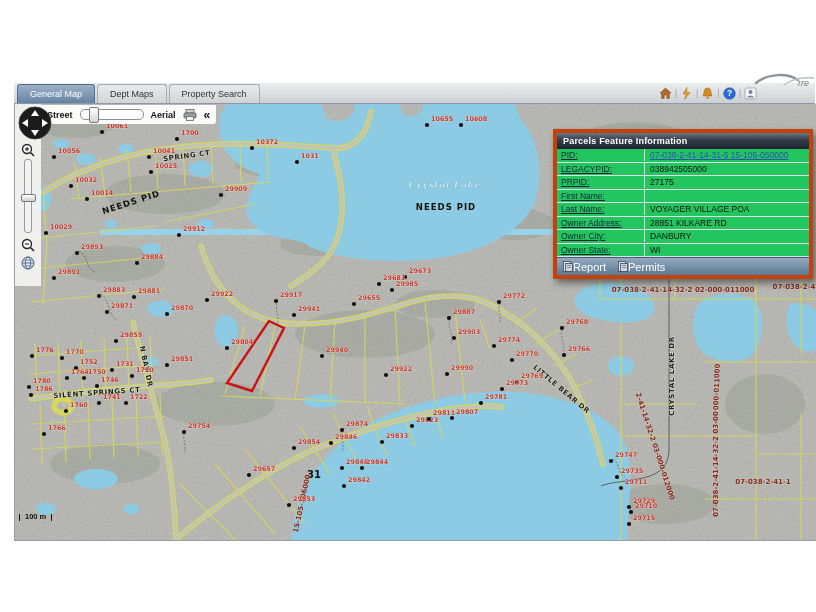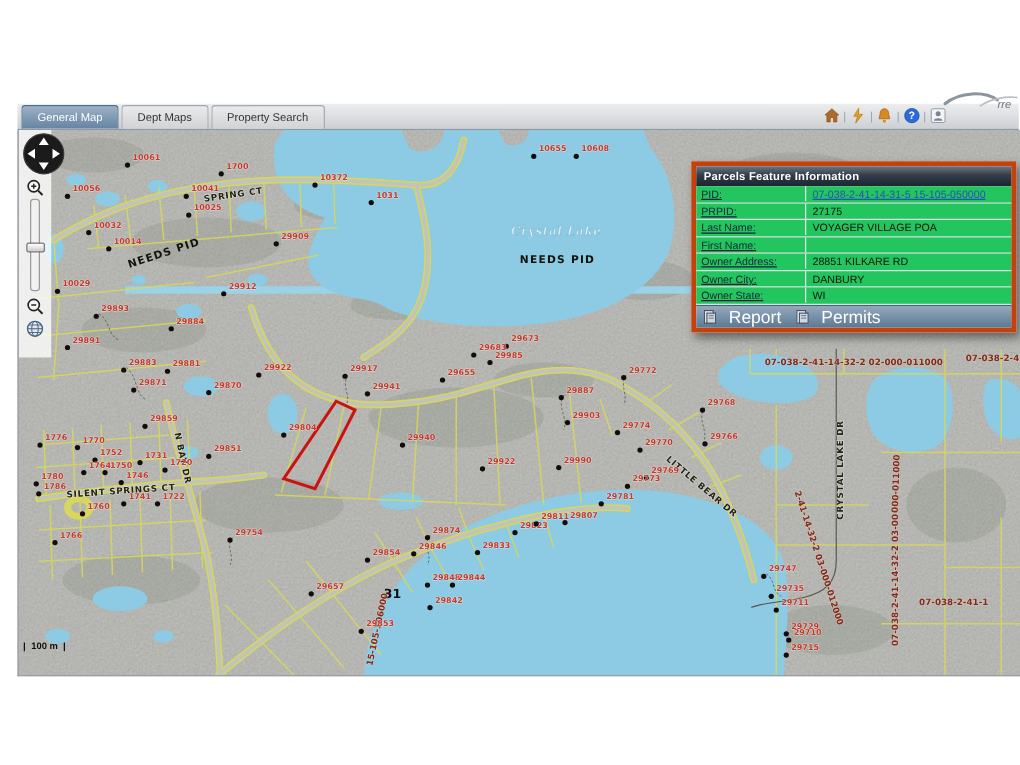"Street" div.basemap-bar { html: none -> <div> <span>Street</span> <span> <span></span> </span> <span>Aerial</span> <svg> <rect></rect> <rect></rect> <rect></rect> </svg> <span>«</span> </div> }
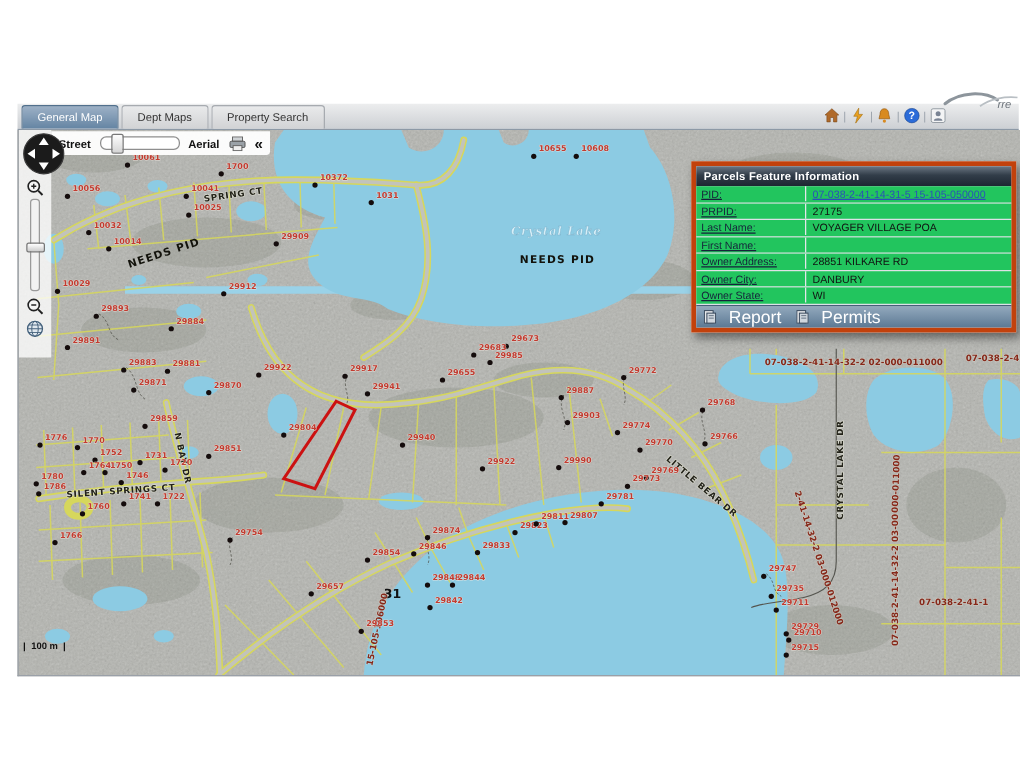"LEGACYPID:" div.prow { html: none -> <div> <span>LEGACYPID:</span> <span>038942505000</span> </div> }
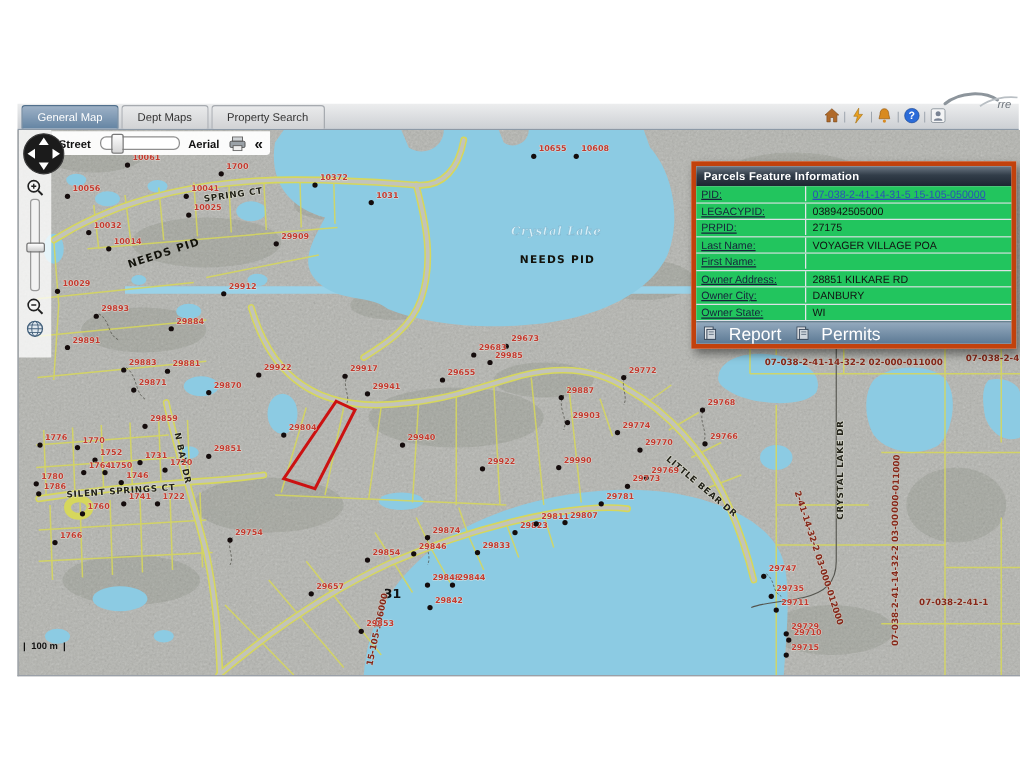"Last Name:" div.prow { order: before "First Name:" -> after "First Name:" }
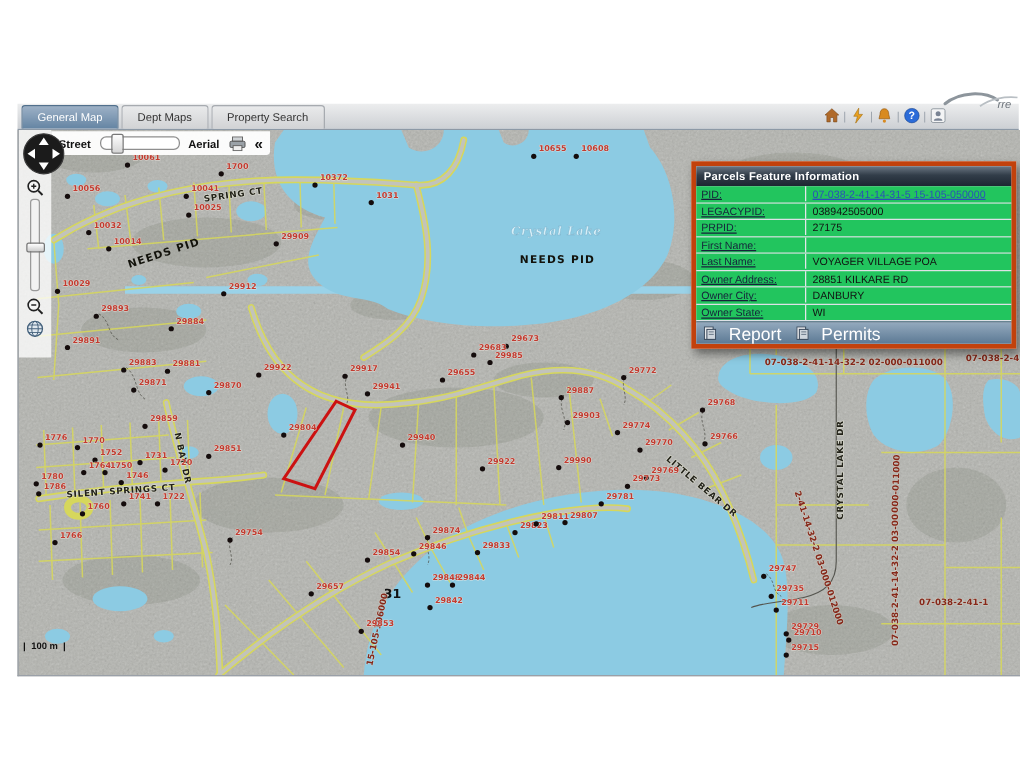"Report" .pbtn { font-size: 14px -> 11px; gap: 10px -> 0 }
